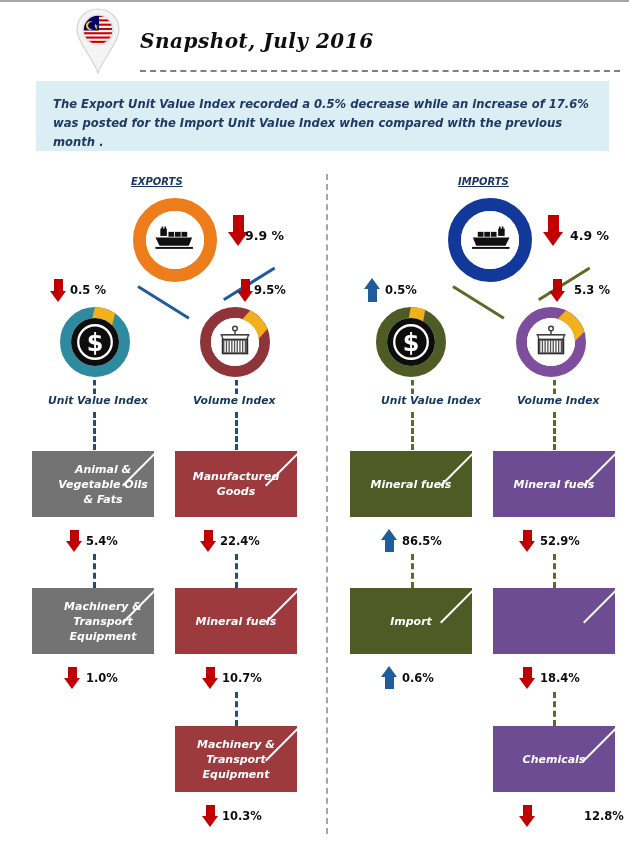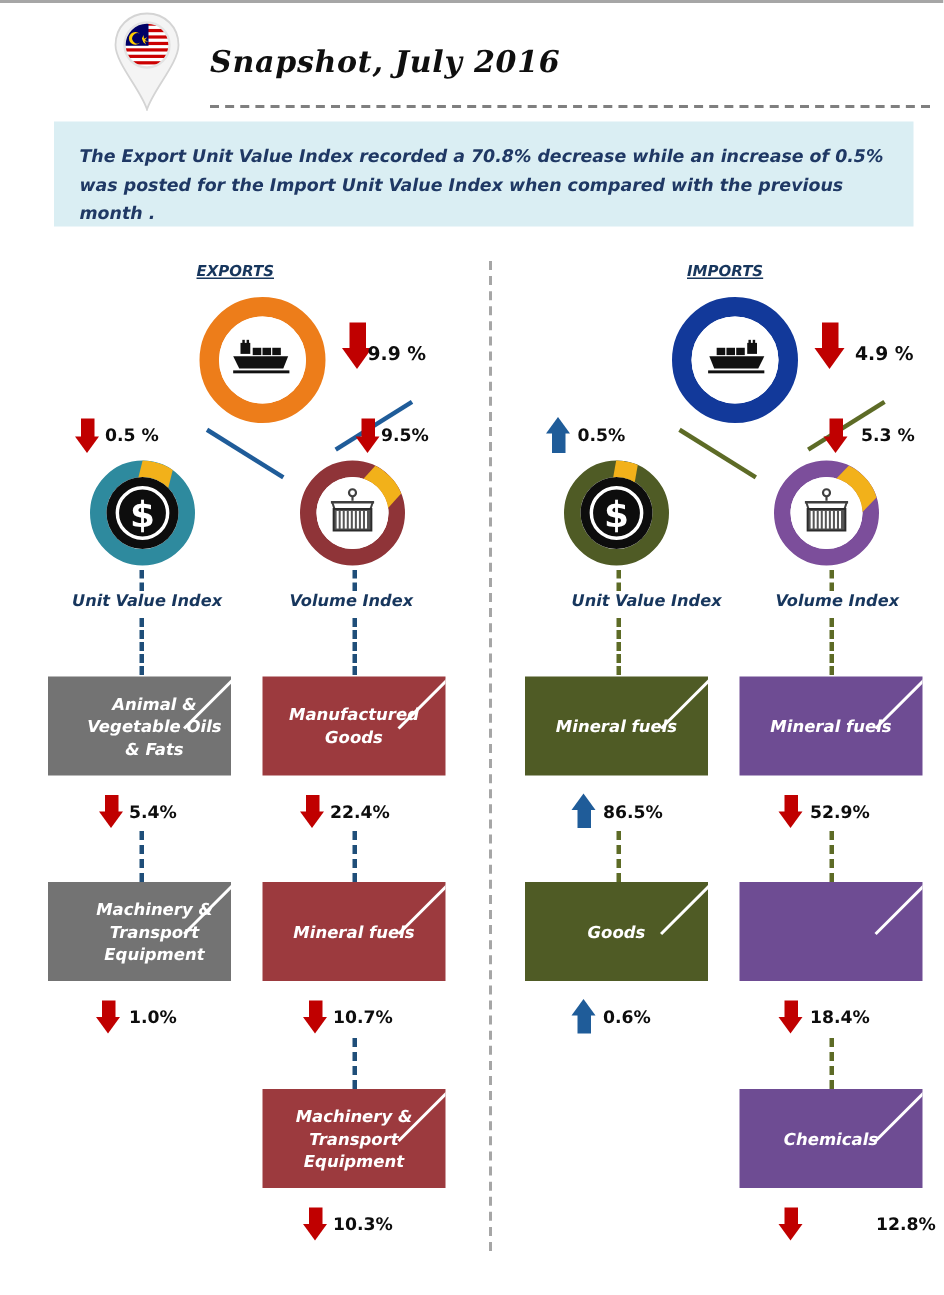"The Export Unit Value Index" p { text: 70.8% decrease while an increase of 0.5% -> 0.5% decrease while an increase of 17.6% }
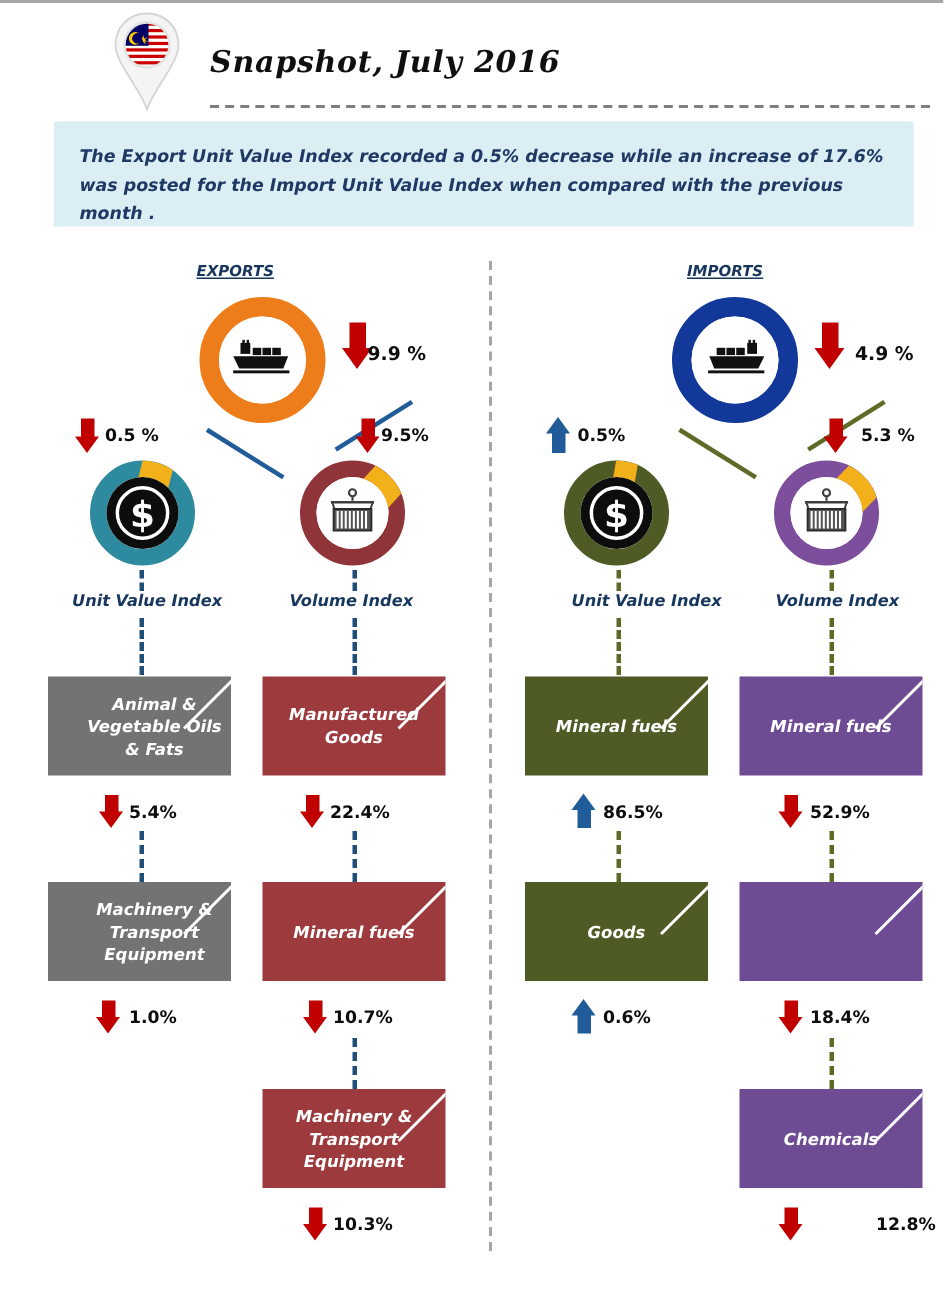"Goods" span { text: Goods -> Import }
